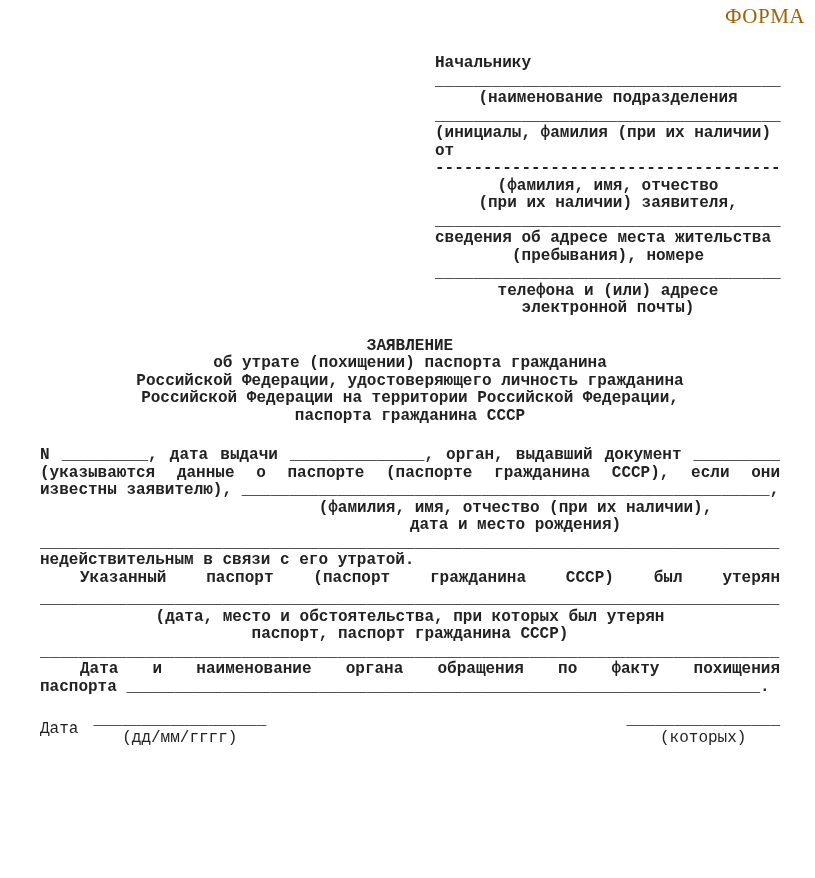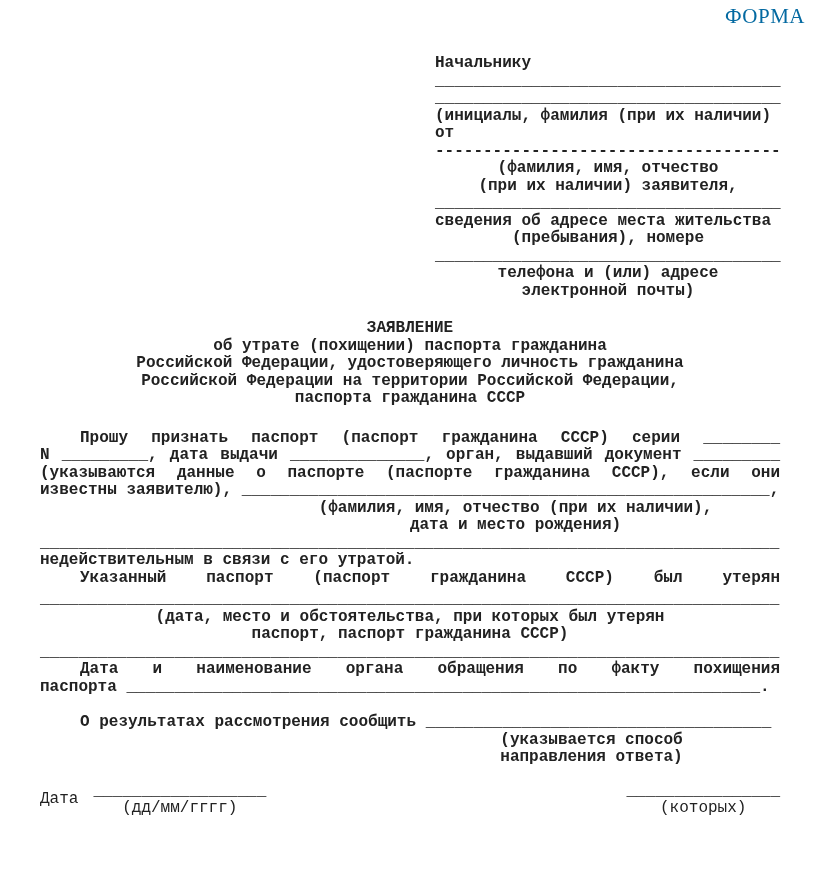"ФОРМА" .forma { color: #0369a1 -> #a16207 }
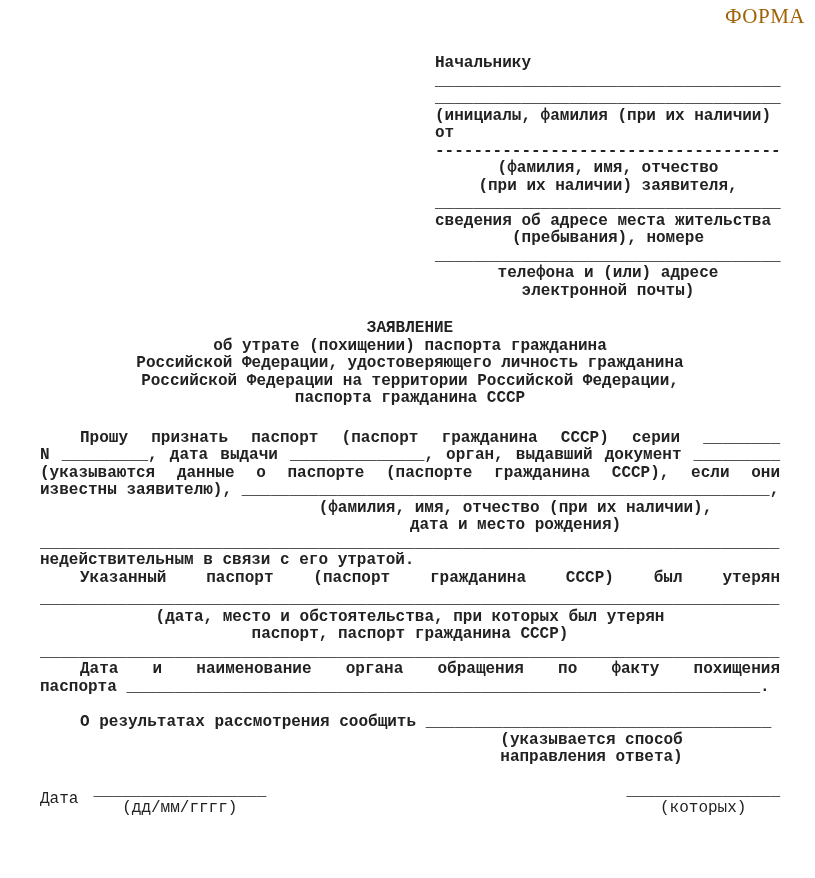"(наименование подразделения" div.row { html: none -> <div>(наименование подразделения</div> }
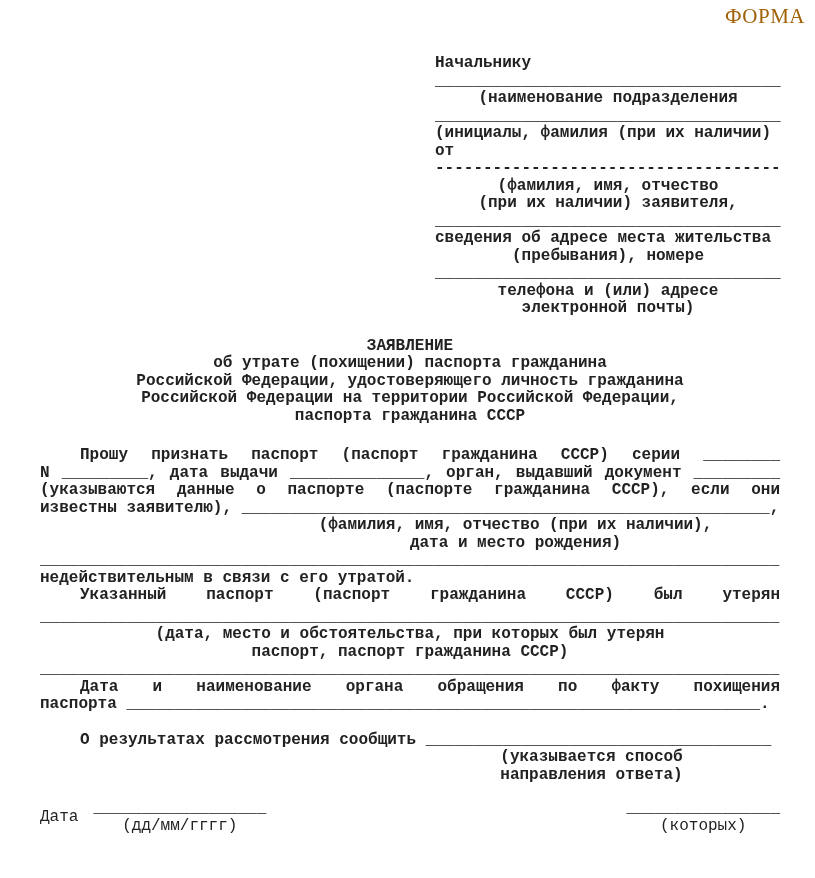"Прошу признать паспорт (паспорт" div.row { html: <div>Прошу признать паспорт (паспорт гражданина СССР) серии ________</div> -> none }
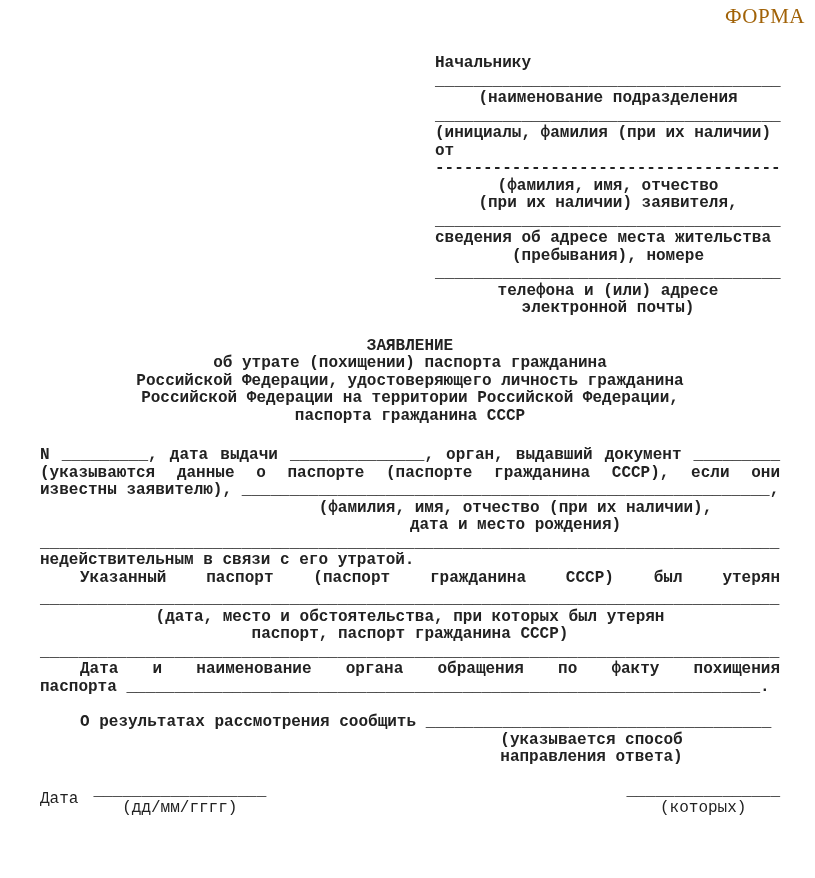"О результатах рассмотрения сообщить" div.p4 { html: <div> <div>О результатах рассмотрения сообщить ____________________________________</div> <div> <div>(указывается способ</div> <div>направления ответа)</div> </div> </div> -> none }
